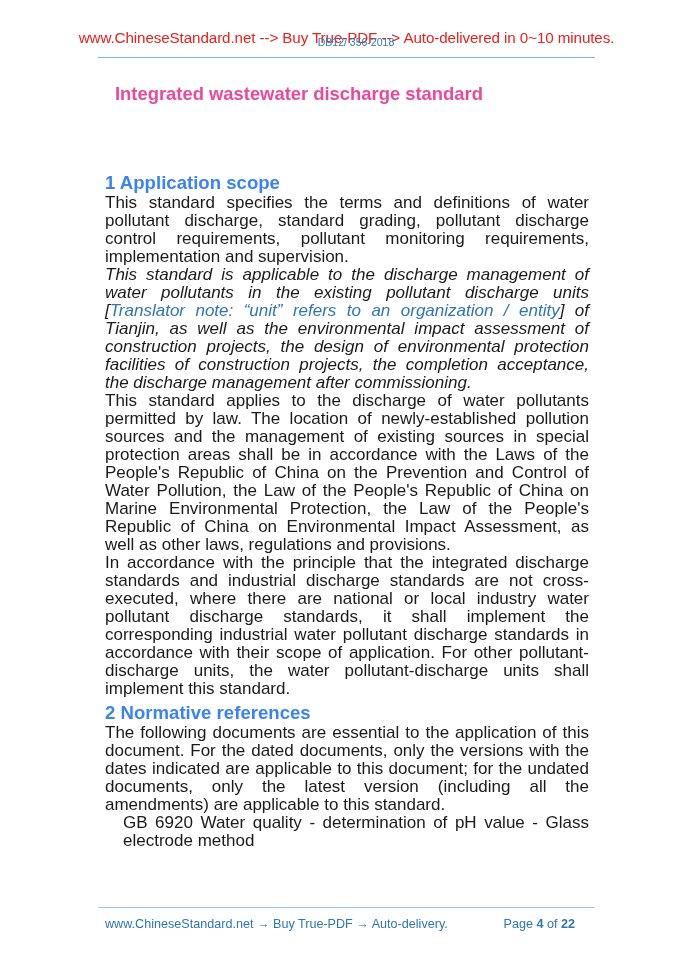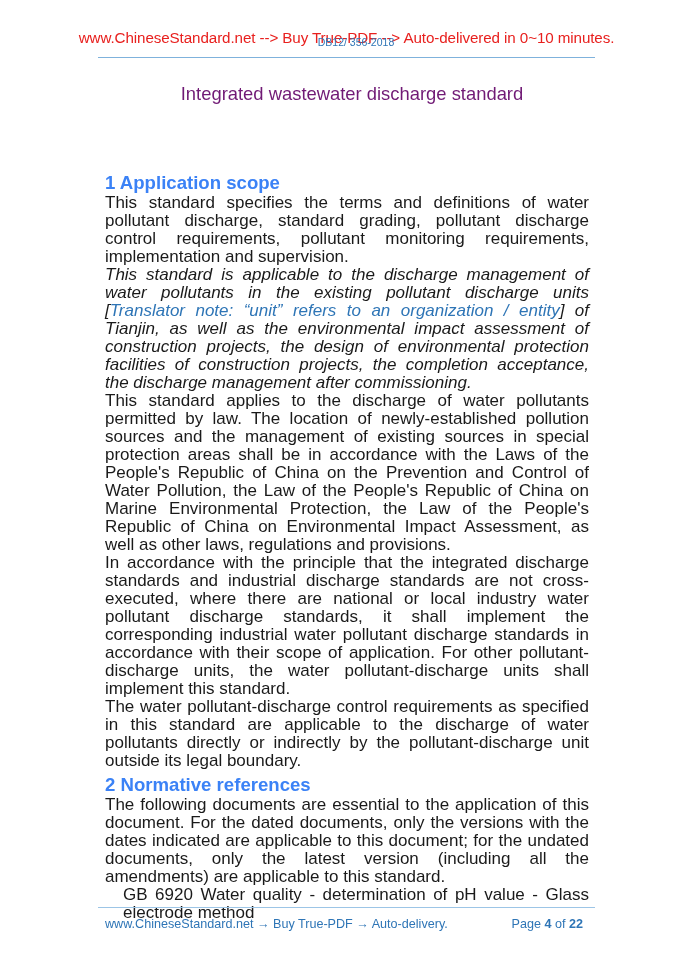"Integrated wastewater discharge standard" .doc-title { color: #701a75 -> #ec4899; font-weight: normal -> bold; text-align: center -> left }
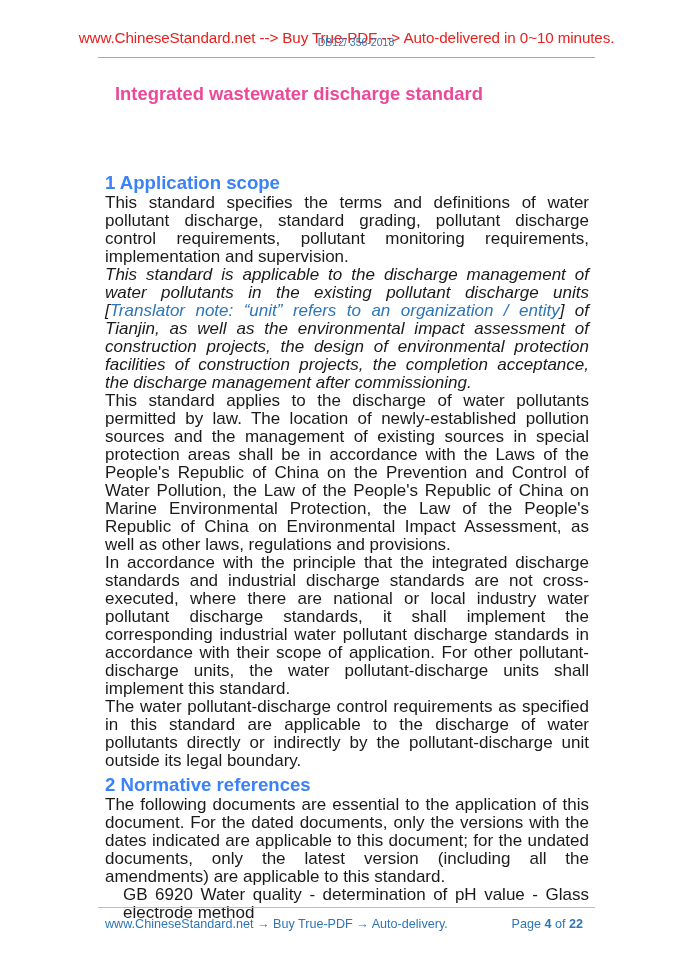"The water pollutant-discharge control" p.para { html: <p>The water pollutant-discharge control requirements as specified in this standard are applicable to the discharge of water pollutants directly or indirectly by the pollutant-discharge unit outside its legal boundary.</p> -> none }
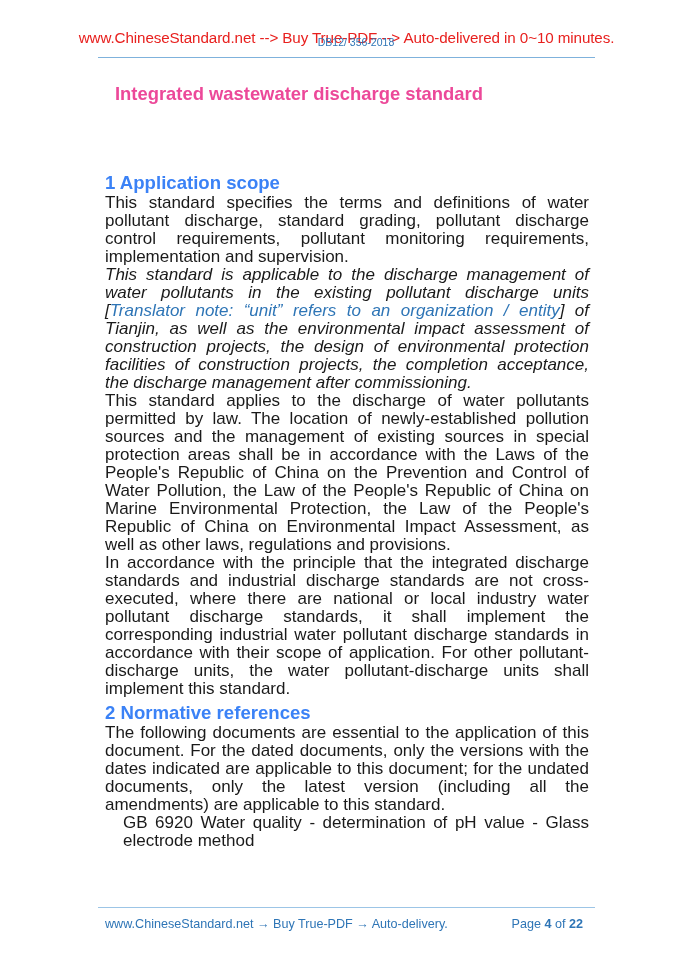"Page 4 of 22" .footer-pager { right: 6px -> 14px }
